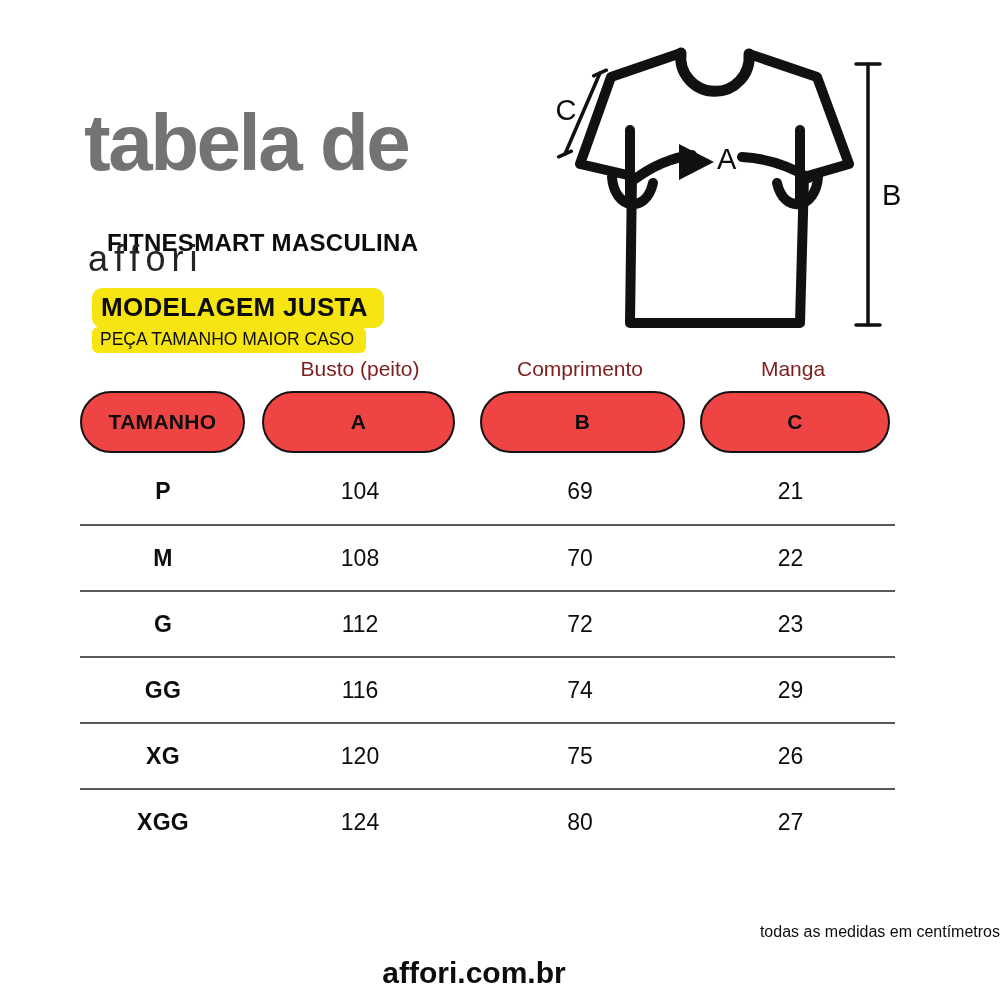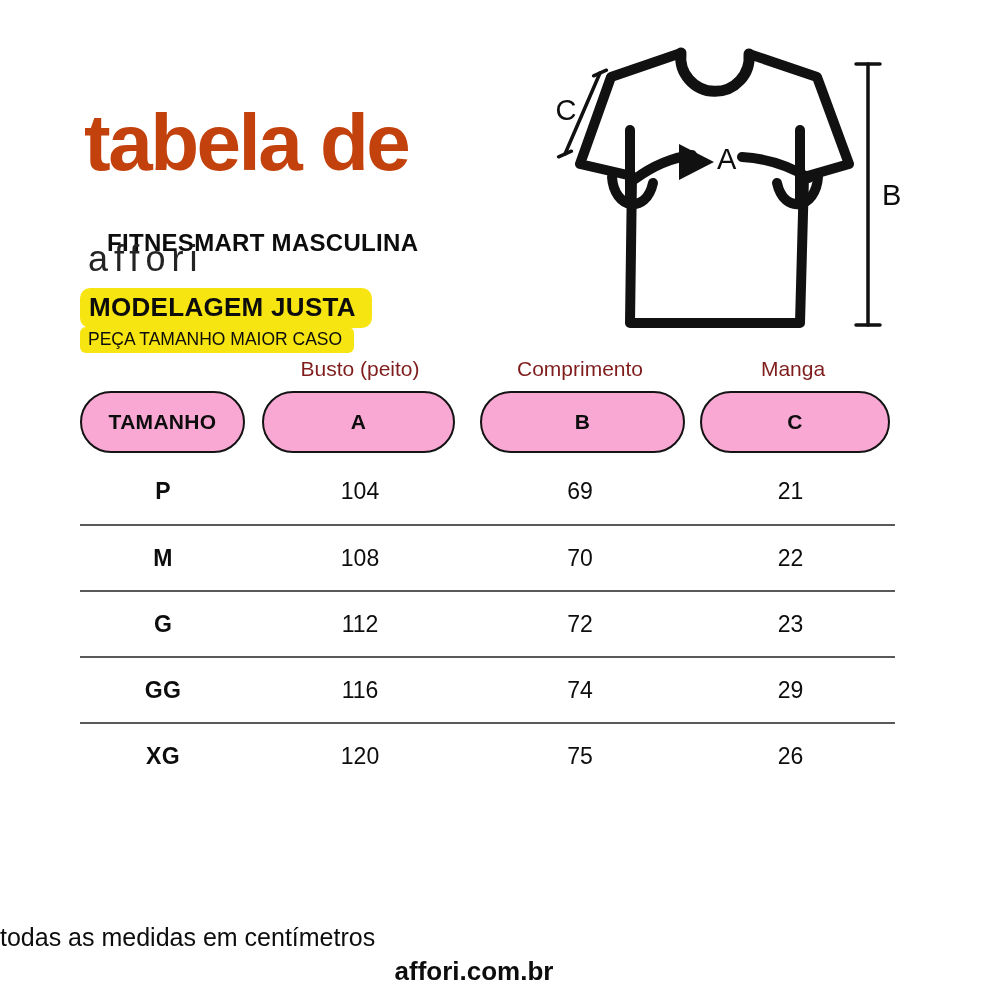"tabela de" .title { color: #c2410c -> #737373 }
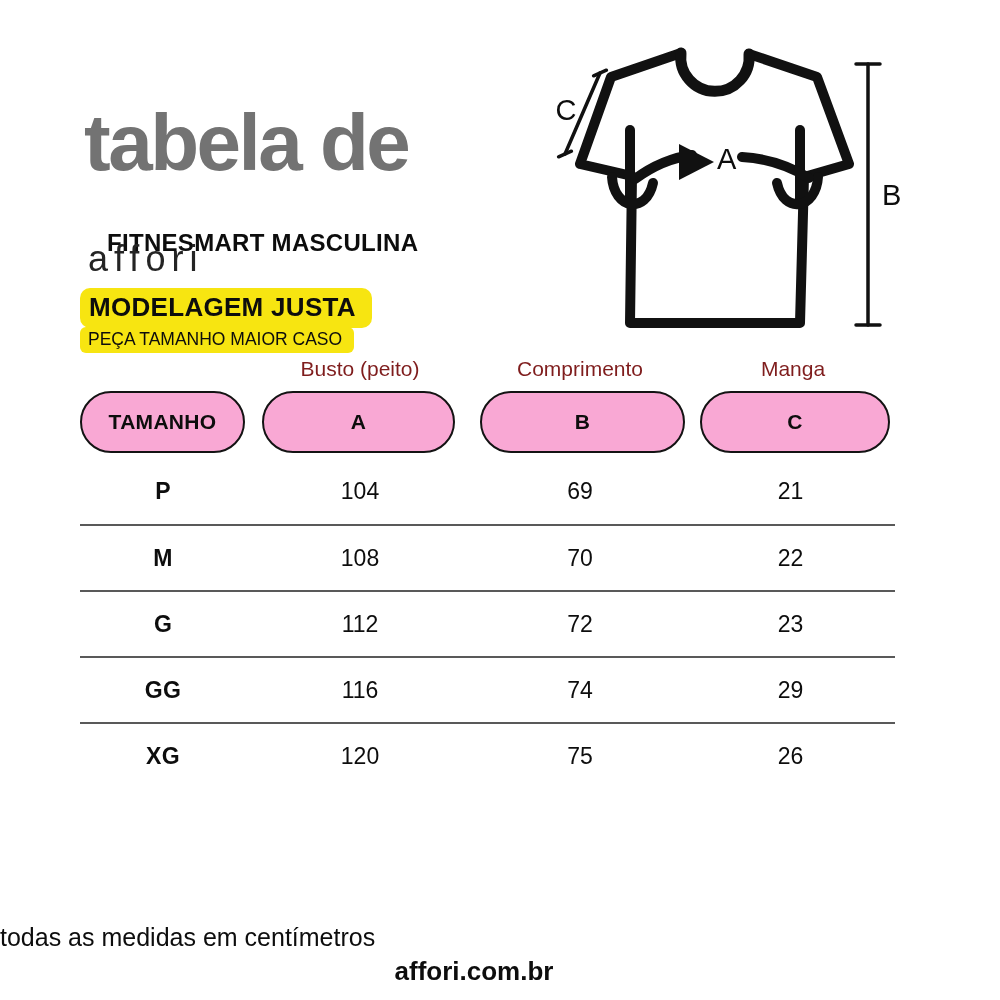"MODELAGEM JUSTA" .fit-note { left: 80px -> 92px }
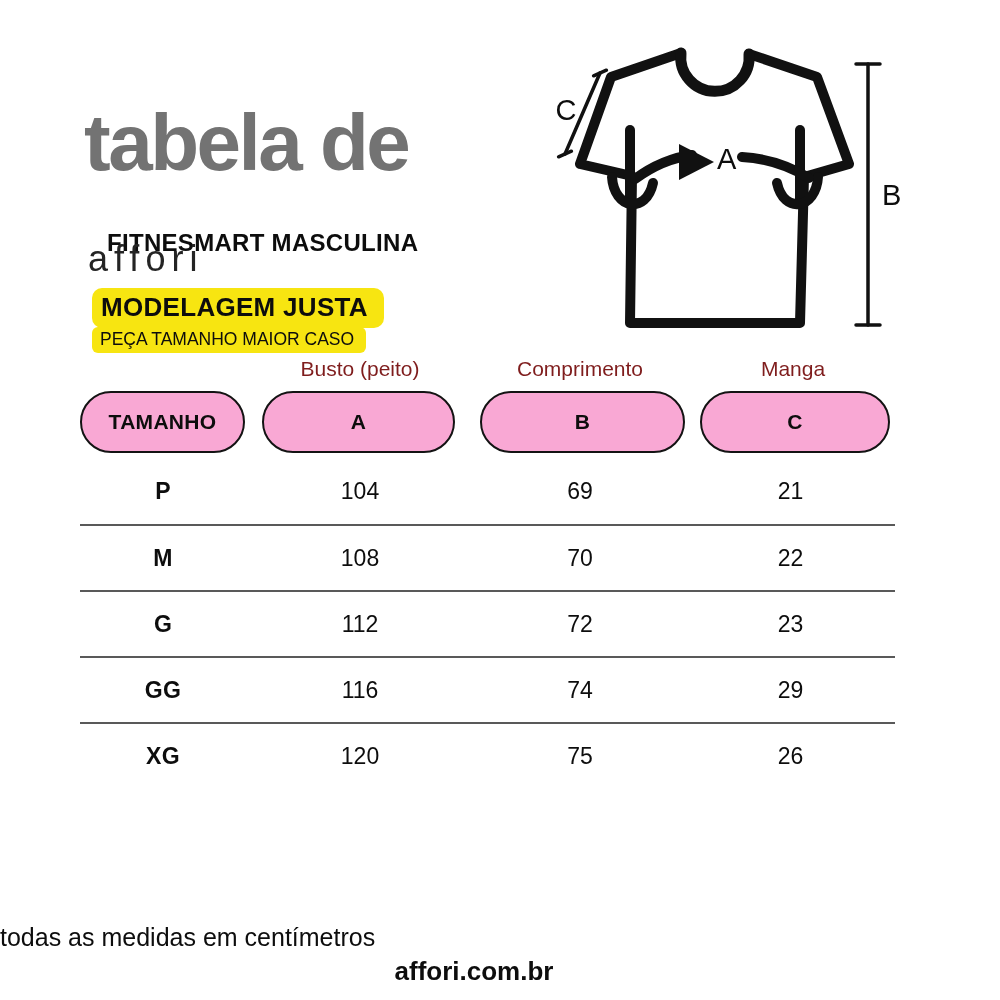"TAMANHO" .pill { background: #f9a8d4 -> #ef4444 }
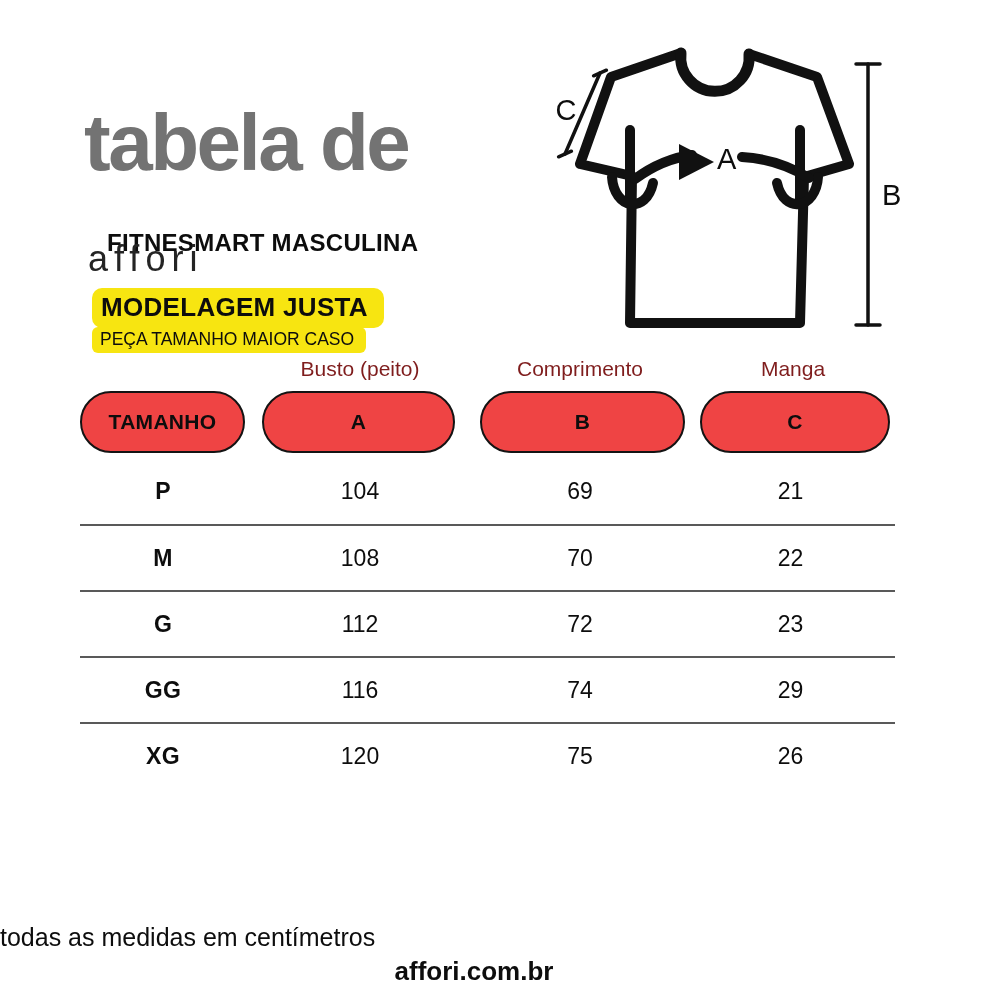"XGG" div.row { html: none -> <div> <span>XGG</span> <span>124</span> <span>80</span> <span>27</span> </div> }
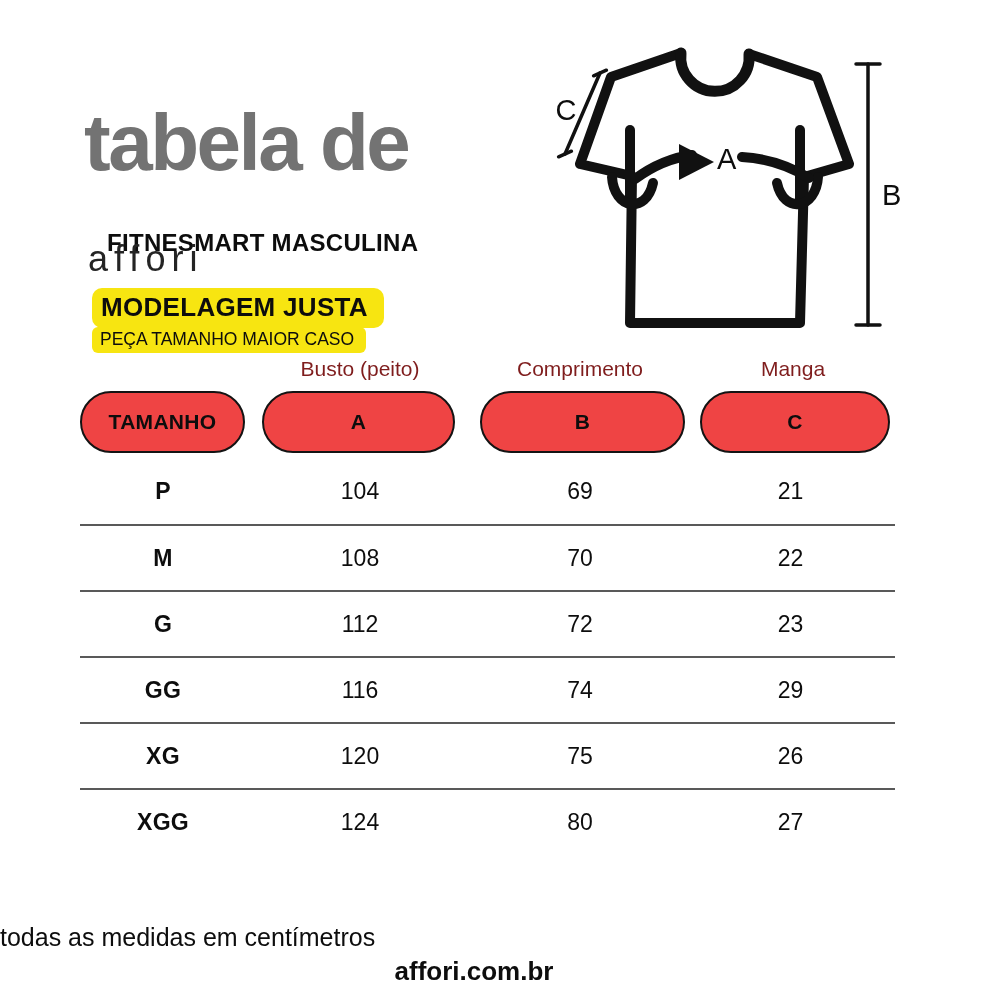"todas as medidas em centímetros" .footer-note { font-size: 25px -> 16px; text-align: left -> right }
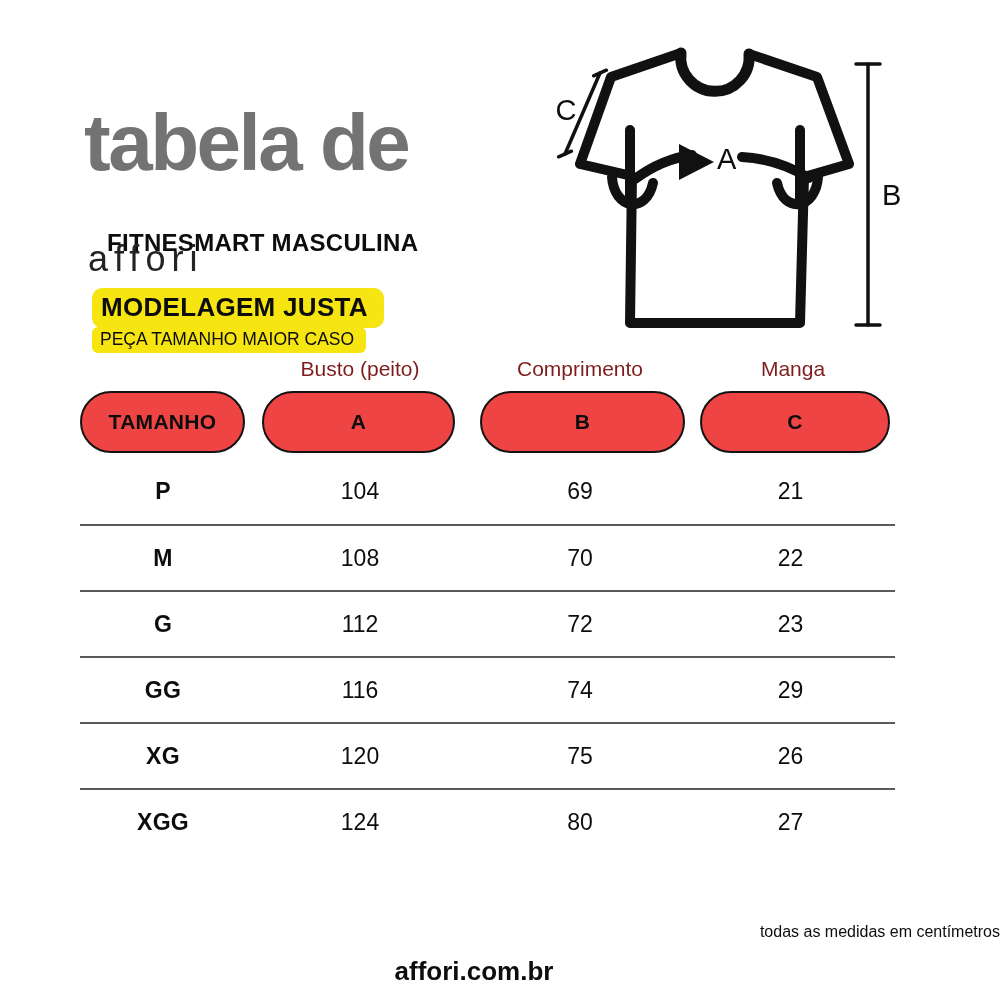"affori.com.br" .footer-site { font-size: 26px -> 30px }
